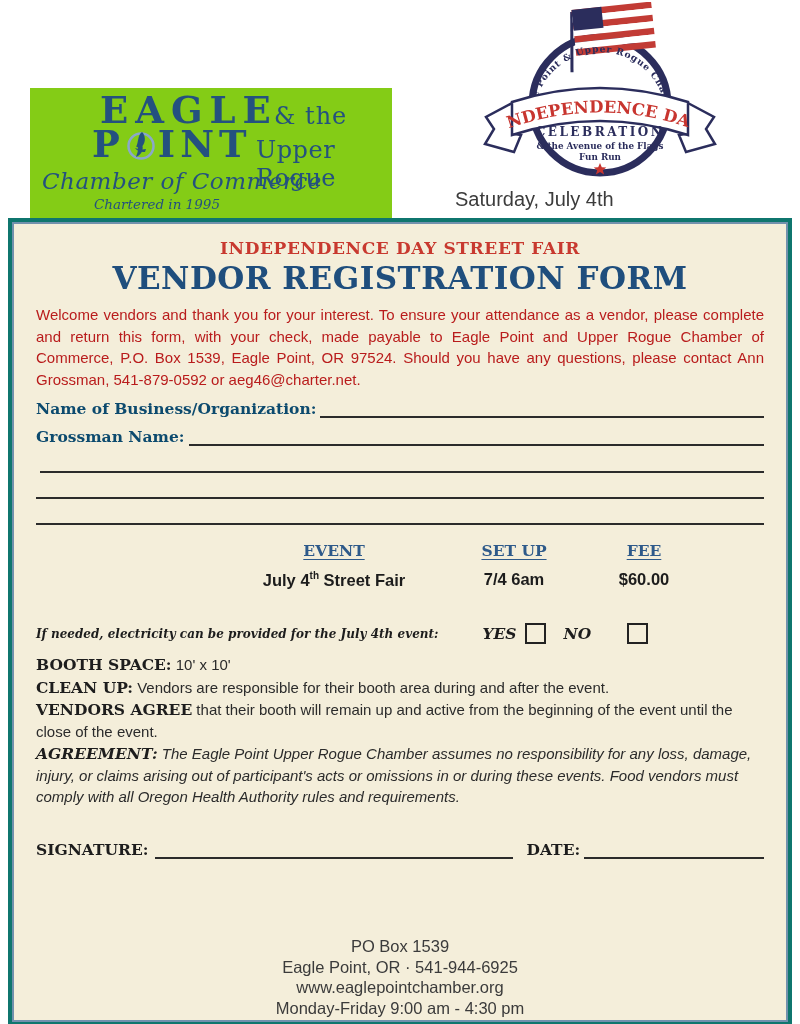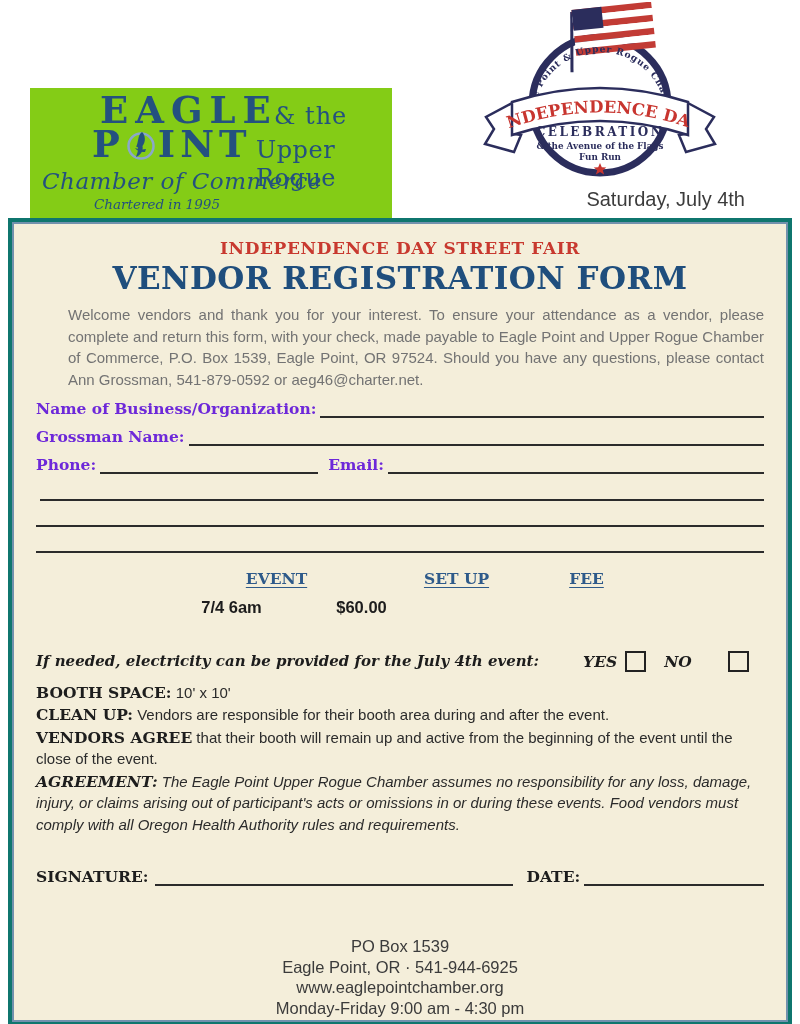"Saturday, July 4th" .date-caption { text-align: right -> left }
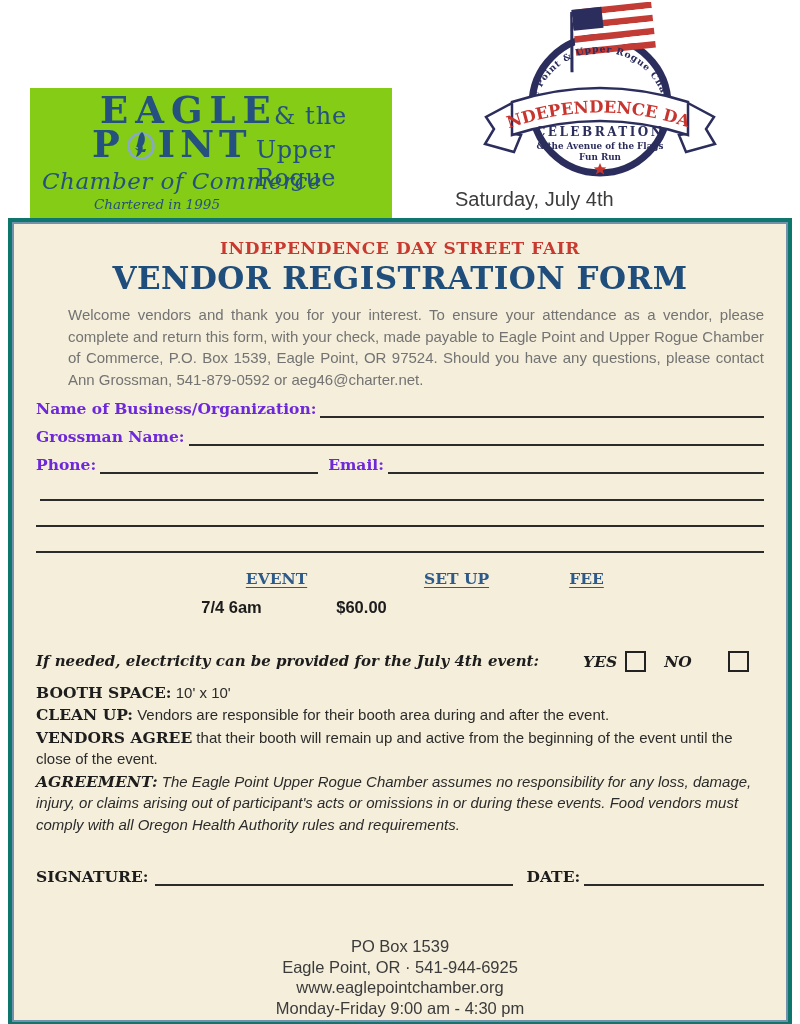"Welcome vendors and thank you" .intro { color: #737373 -> #b91c1c; margin-left: 32px -> none }
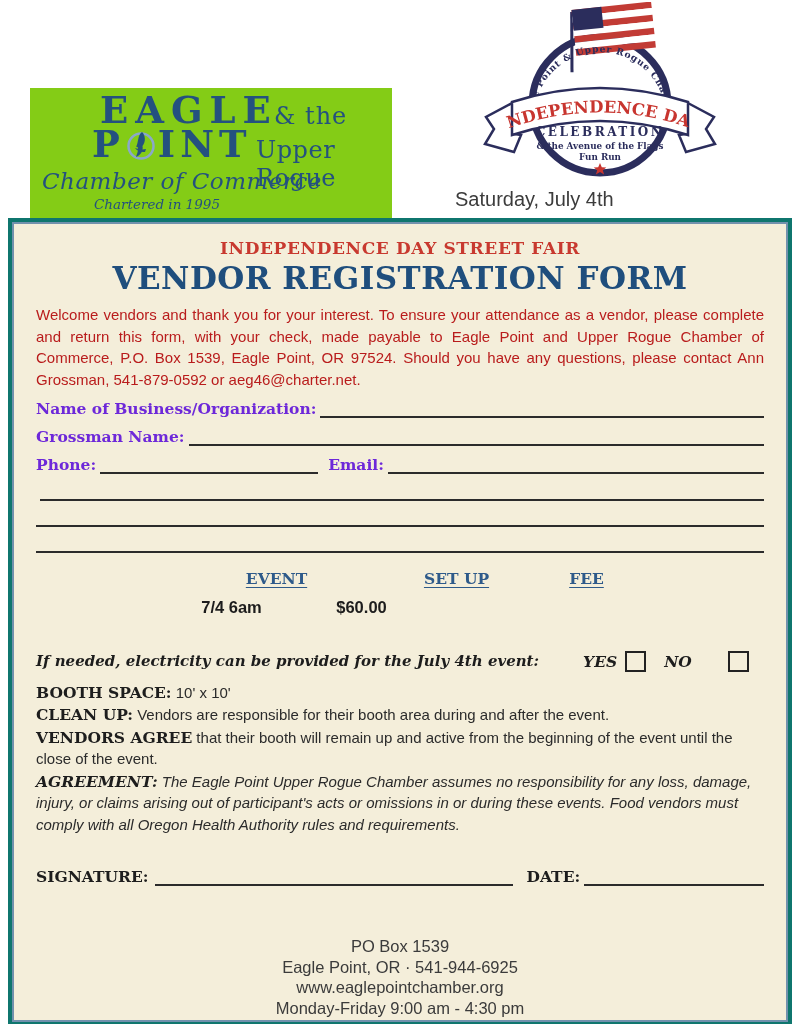"Name of Business/Organization:" .frow { color: #6d28d9 -> #0c4a6e }
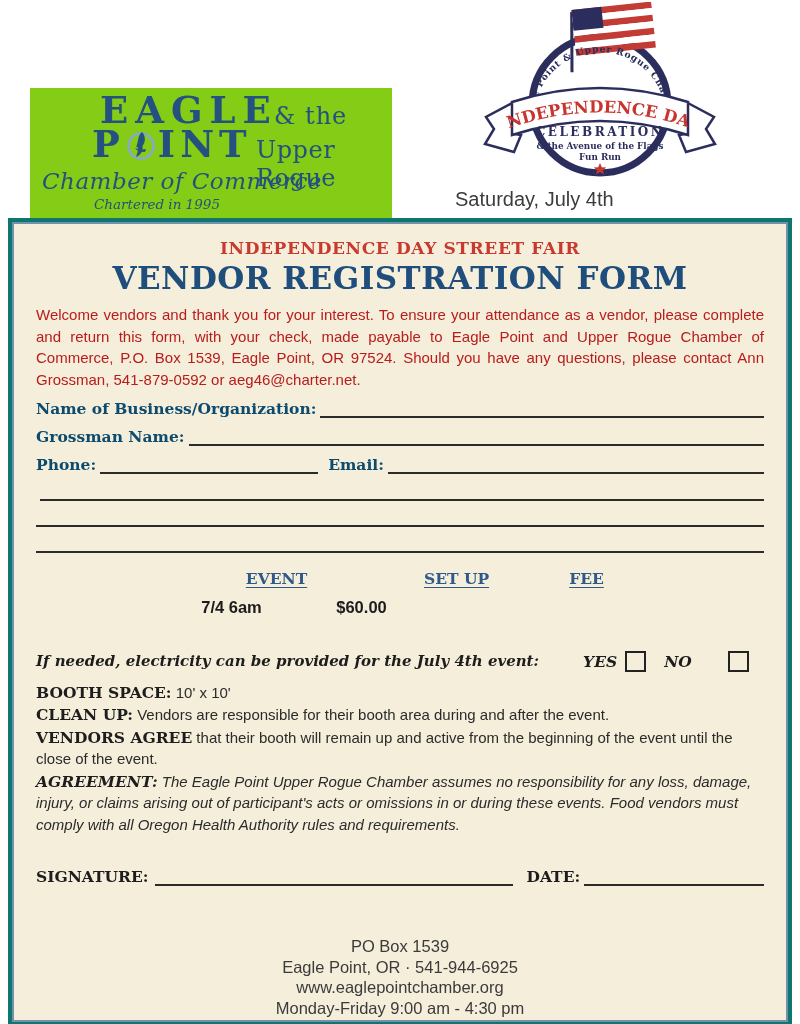"Phone:" div.frow { html: <div> <span>Phone:</span> <span></span> <span>Email:</span> <span></span> </div> -> none }
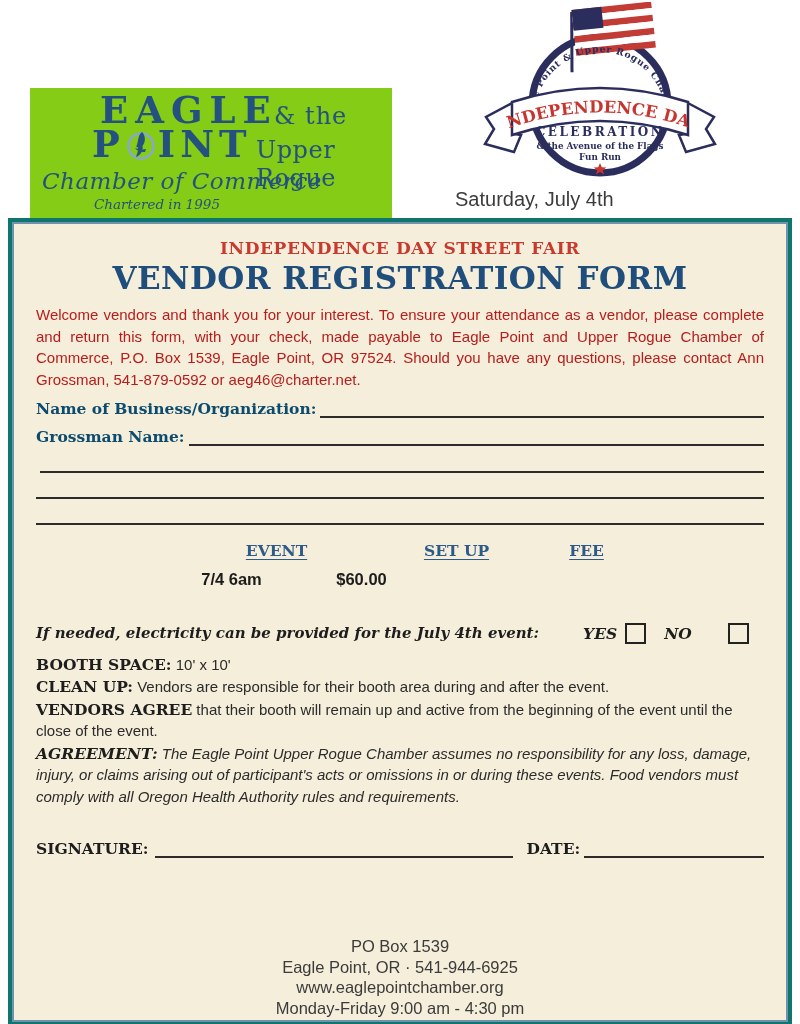"EVENT" .et-row { justify-content: none -> center }
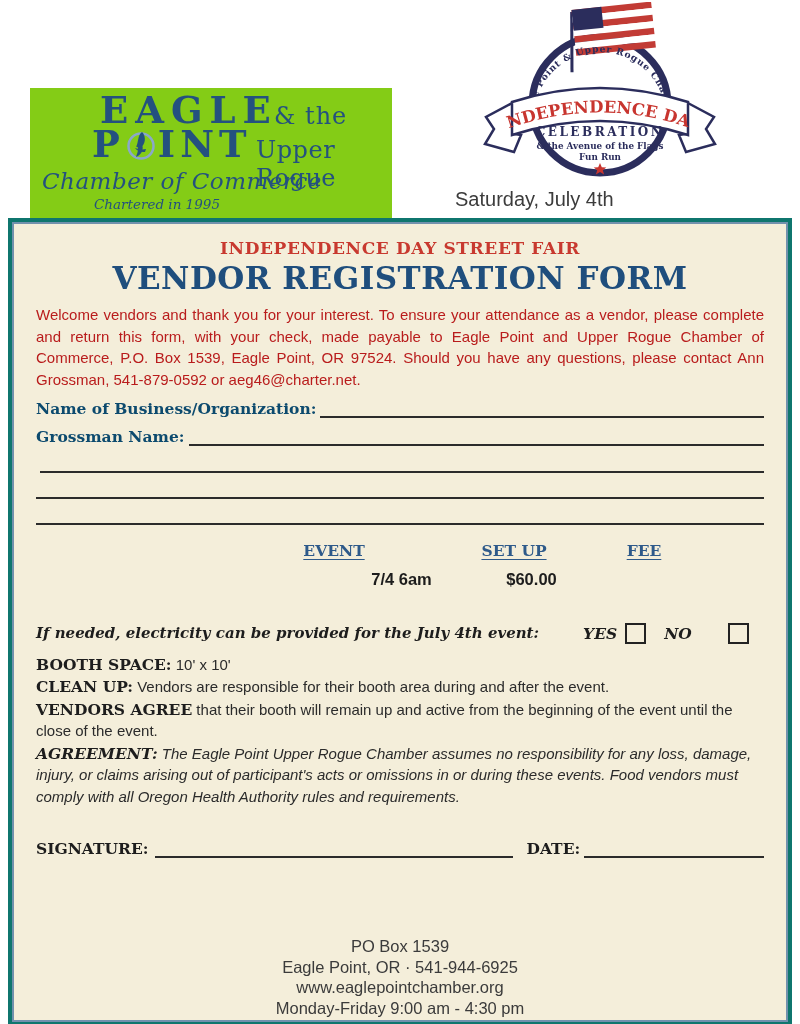"July 4th Street Fair" span.et-c1 { html: none -> <span><span>July 4</span><sup>th</sup><span> Street Fair</span></span> }
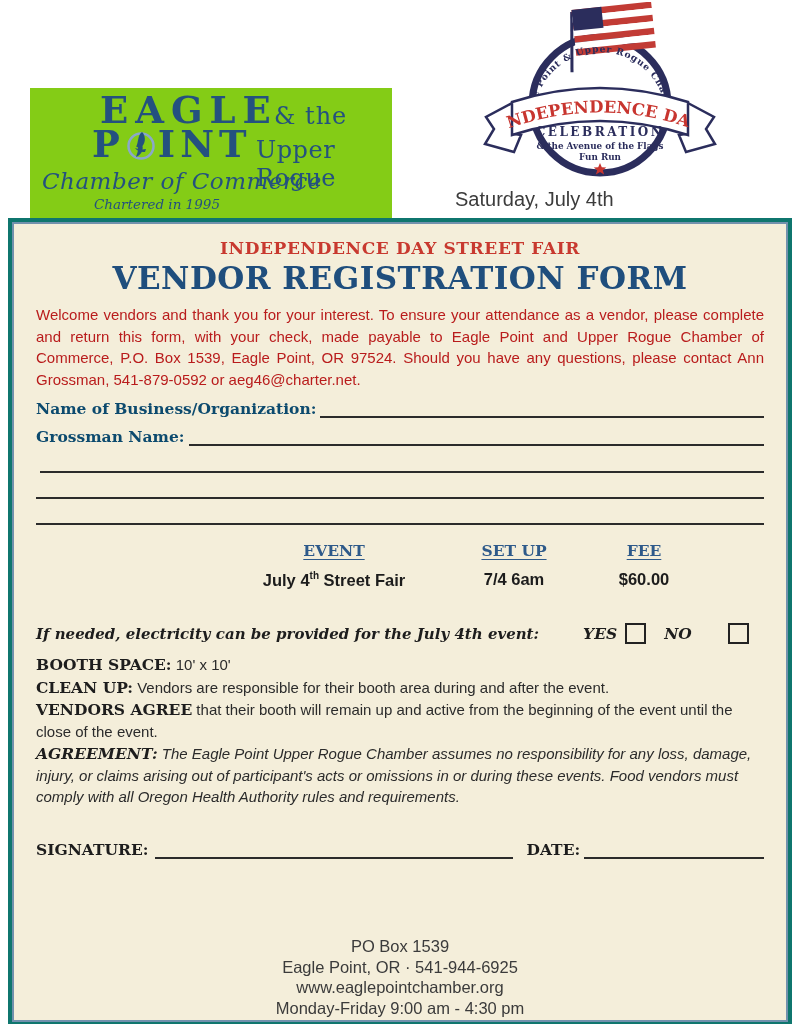"If needed, electricity can be" .elec-q { font-size: 15px -> 12px }
